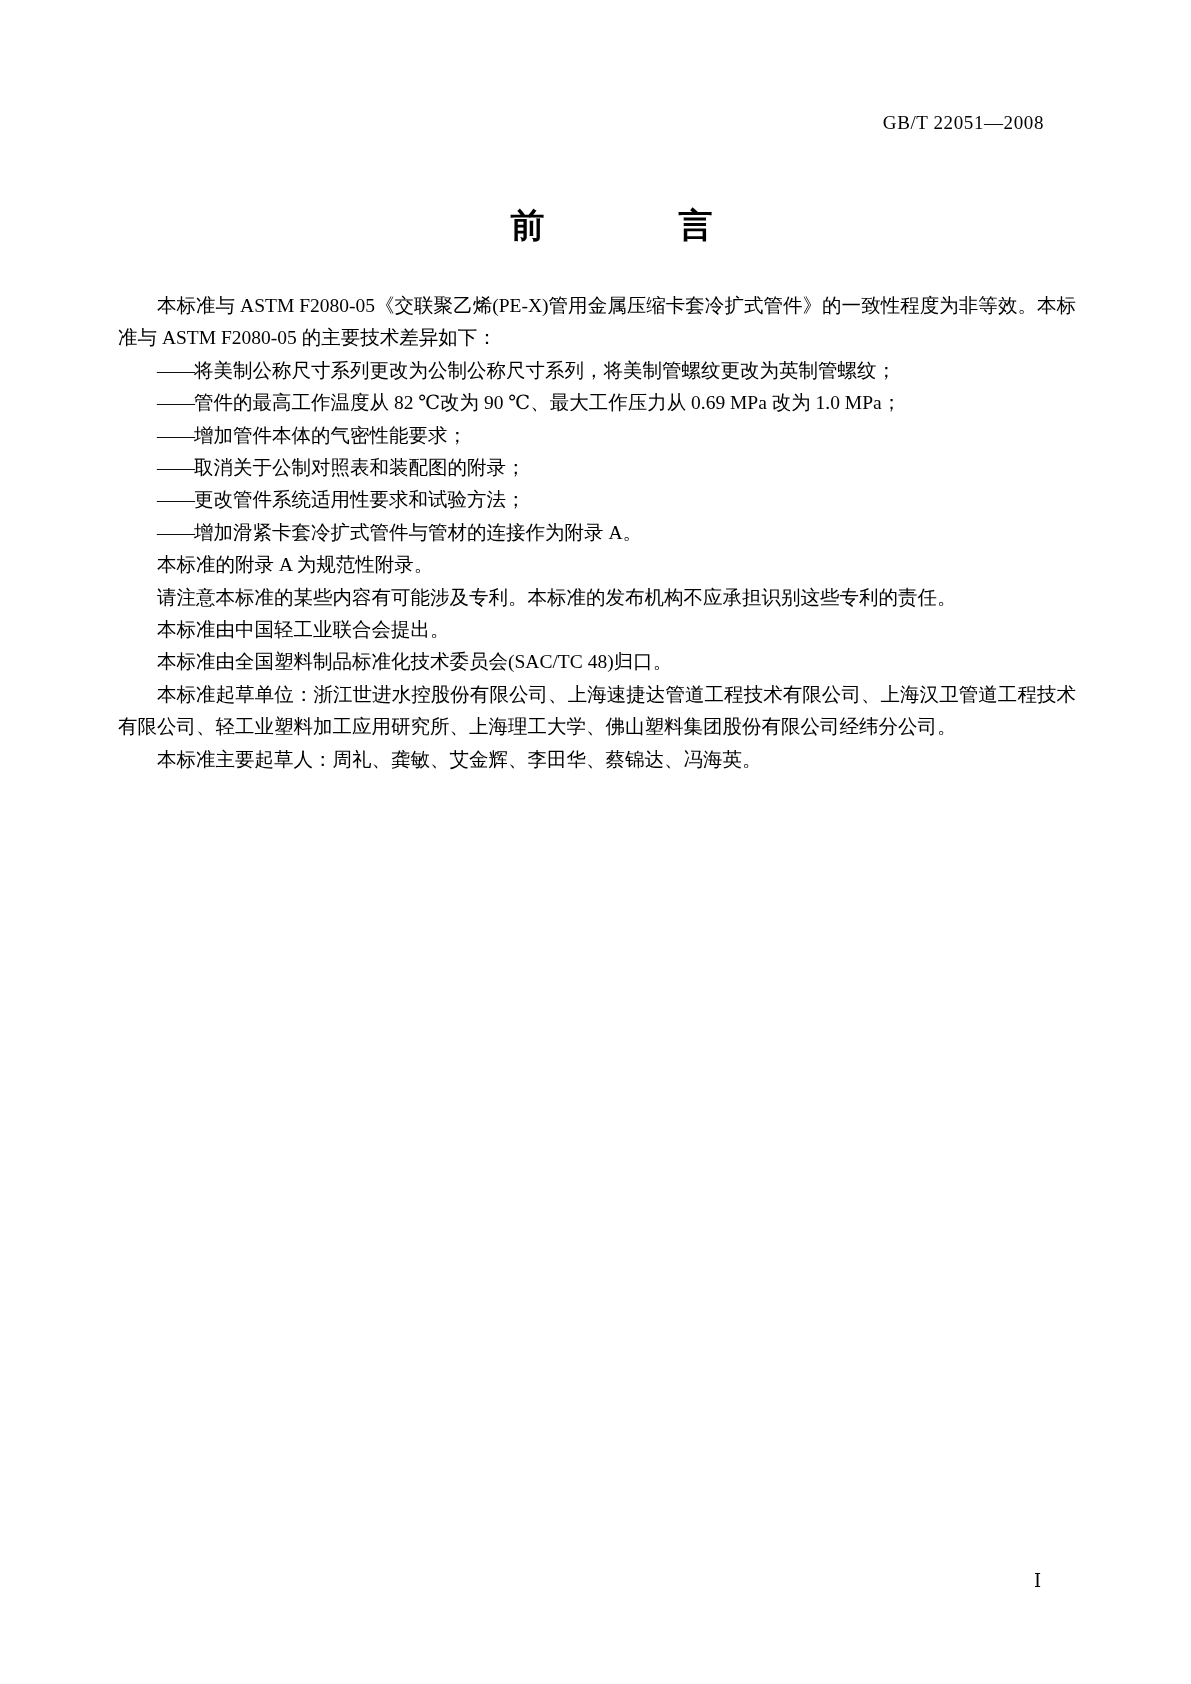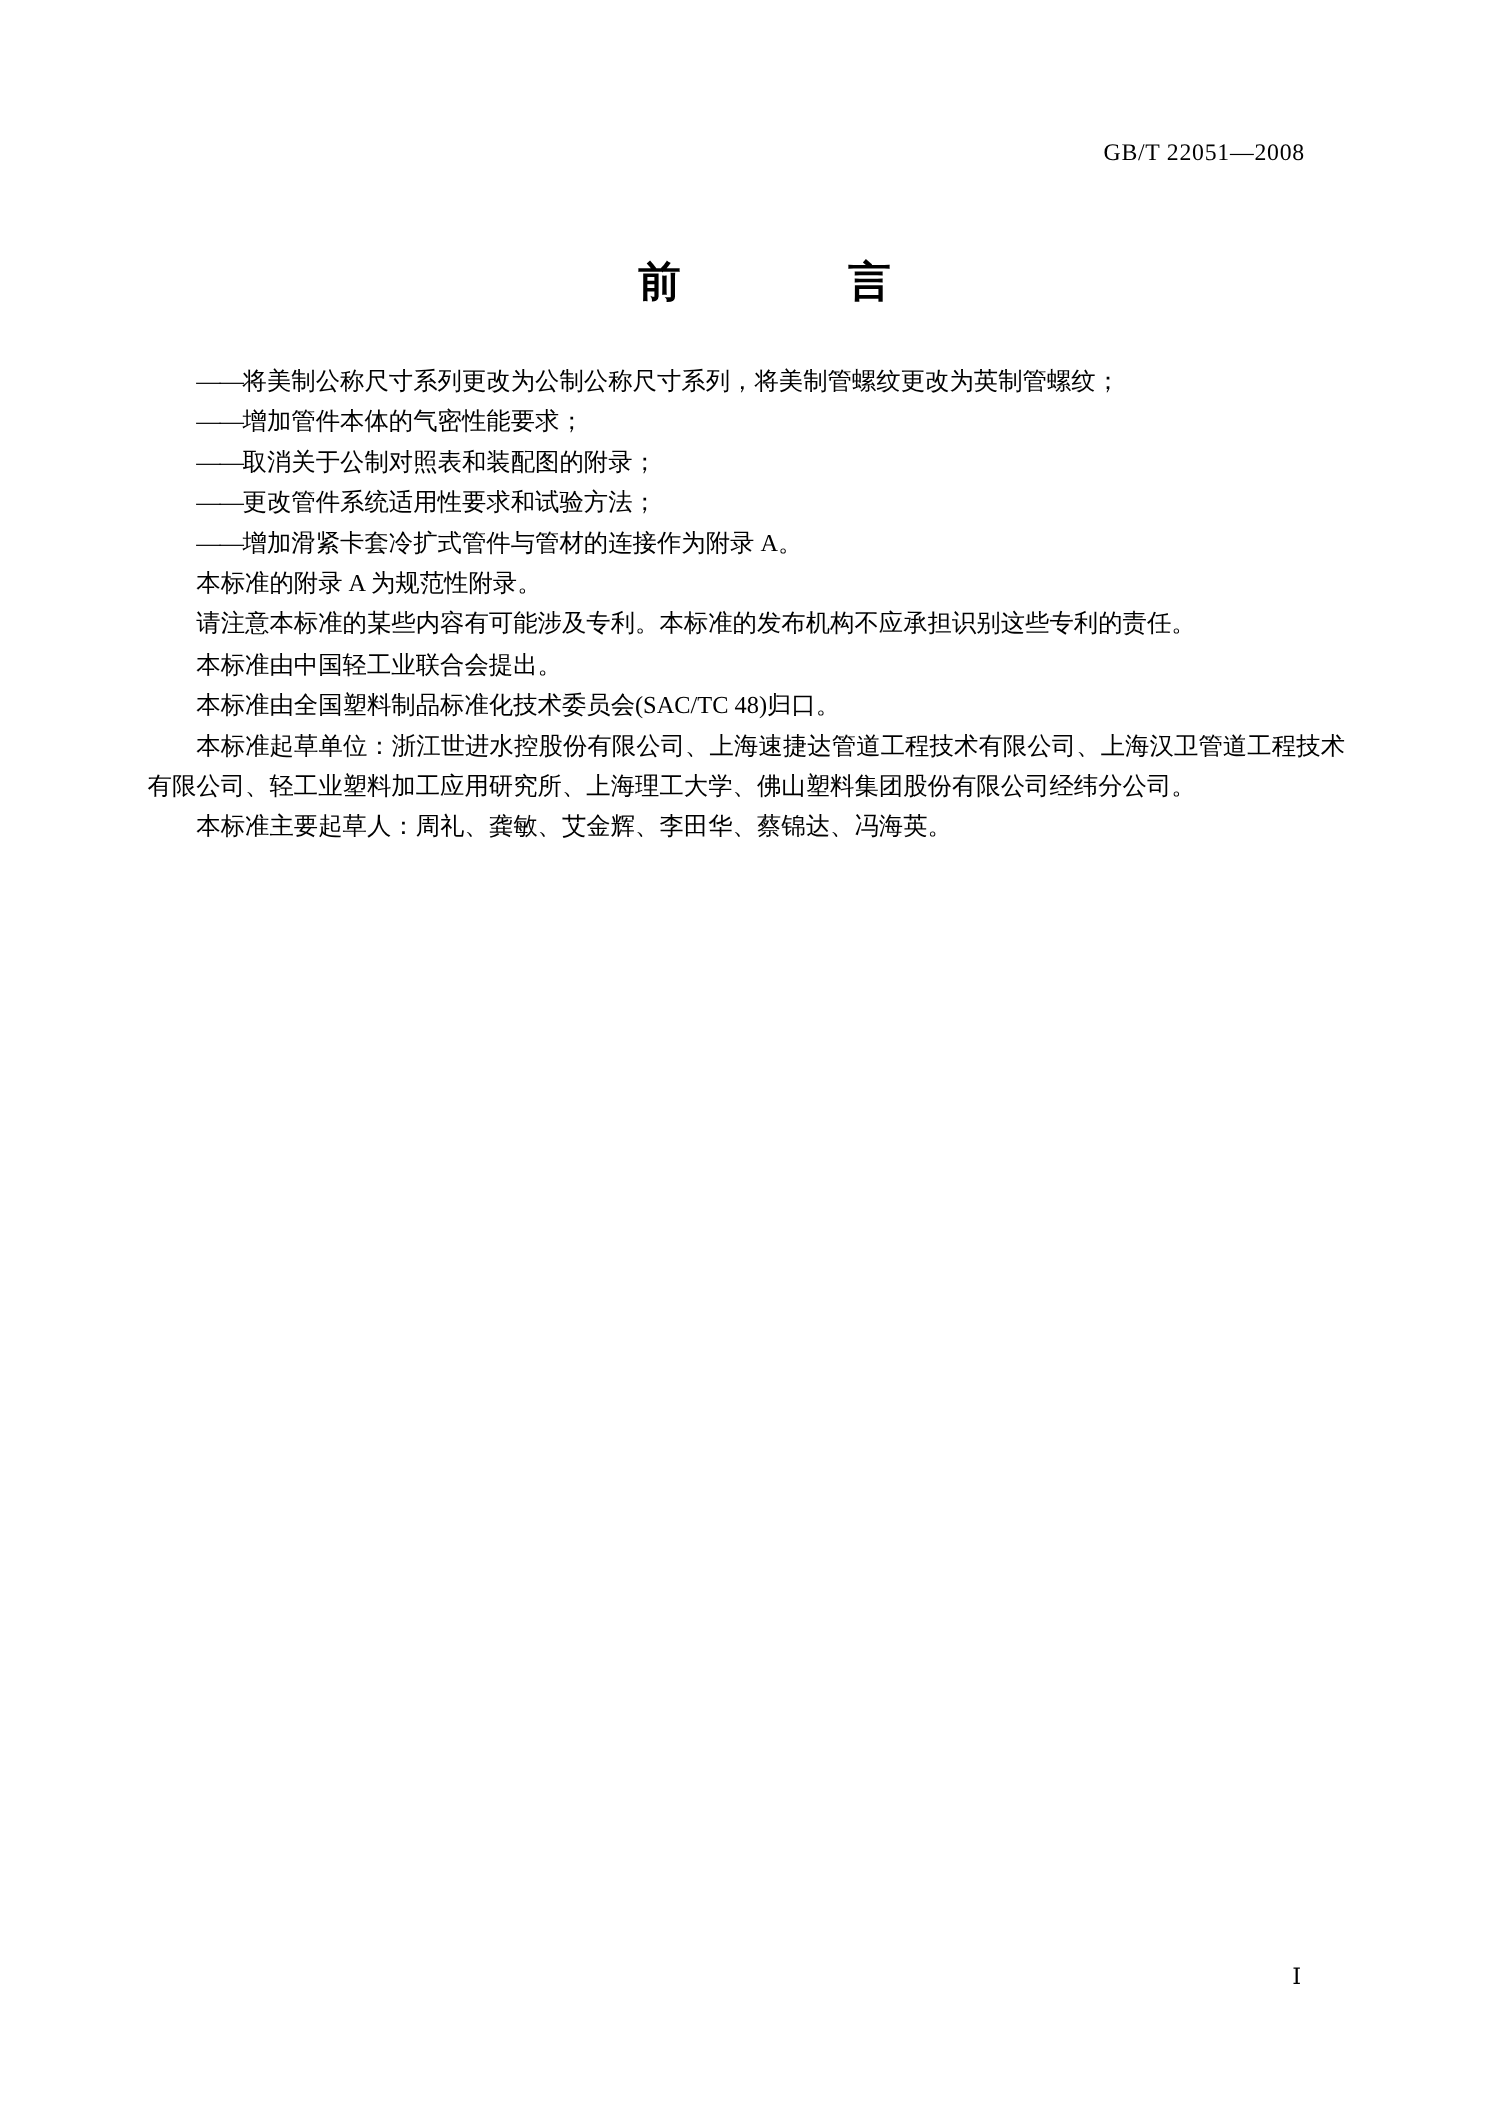"本标准与 ASTM" p.p { html: none -> <p>本标准与 ASTM F2080-05《交联聚乙烯(PE-X)管用金属压缩卡套冷扩式管件》的一致性程度为非等效。本标准与 ASTM F2080-05 的主要技术差异如下：</p> }
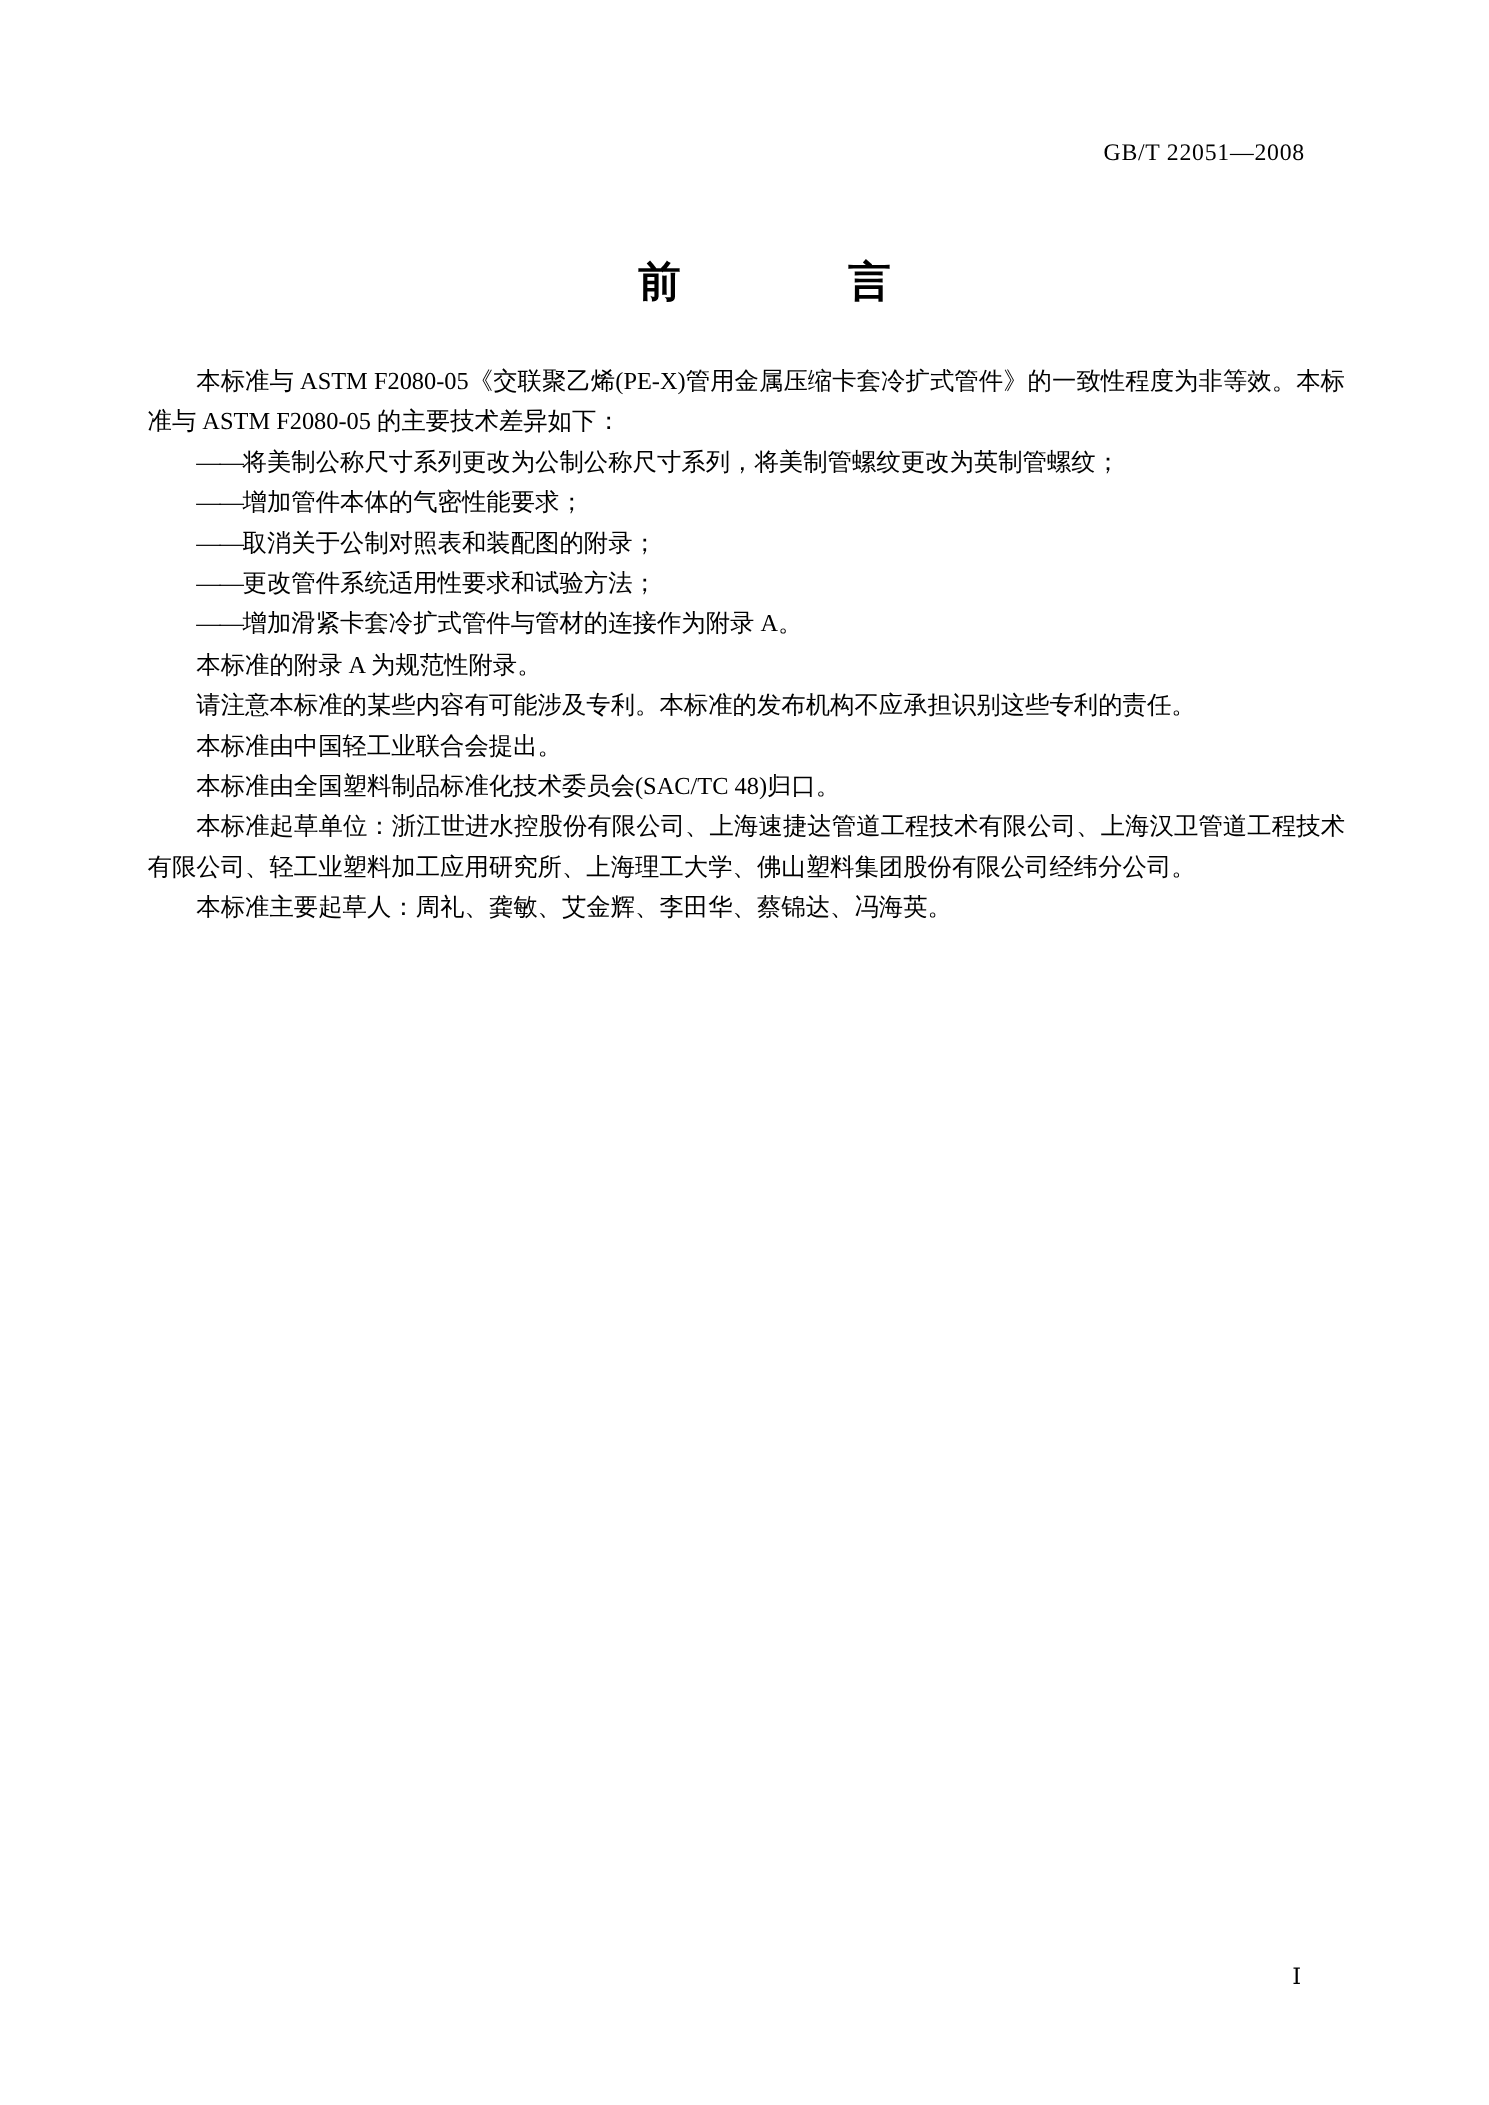"——管件的最高工作温度从 82 ℃改为 90 ℃、最大工作压力从" p.dash-item { html: none -> <p><span>——</span><span>管件的最高工作温度从 82 ℃改为 90 ℃、最大工作压力从 0.69 MPa 改为 1.0 MPa；</span></p> }
